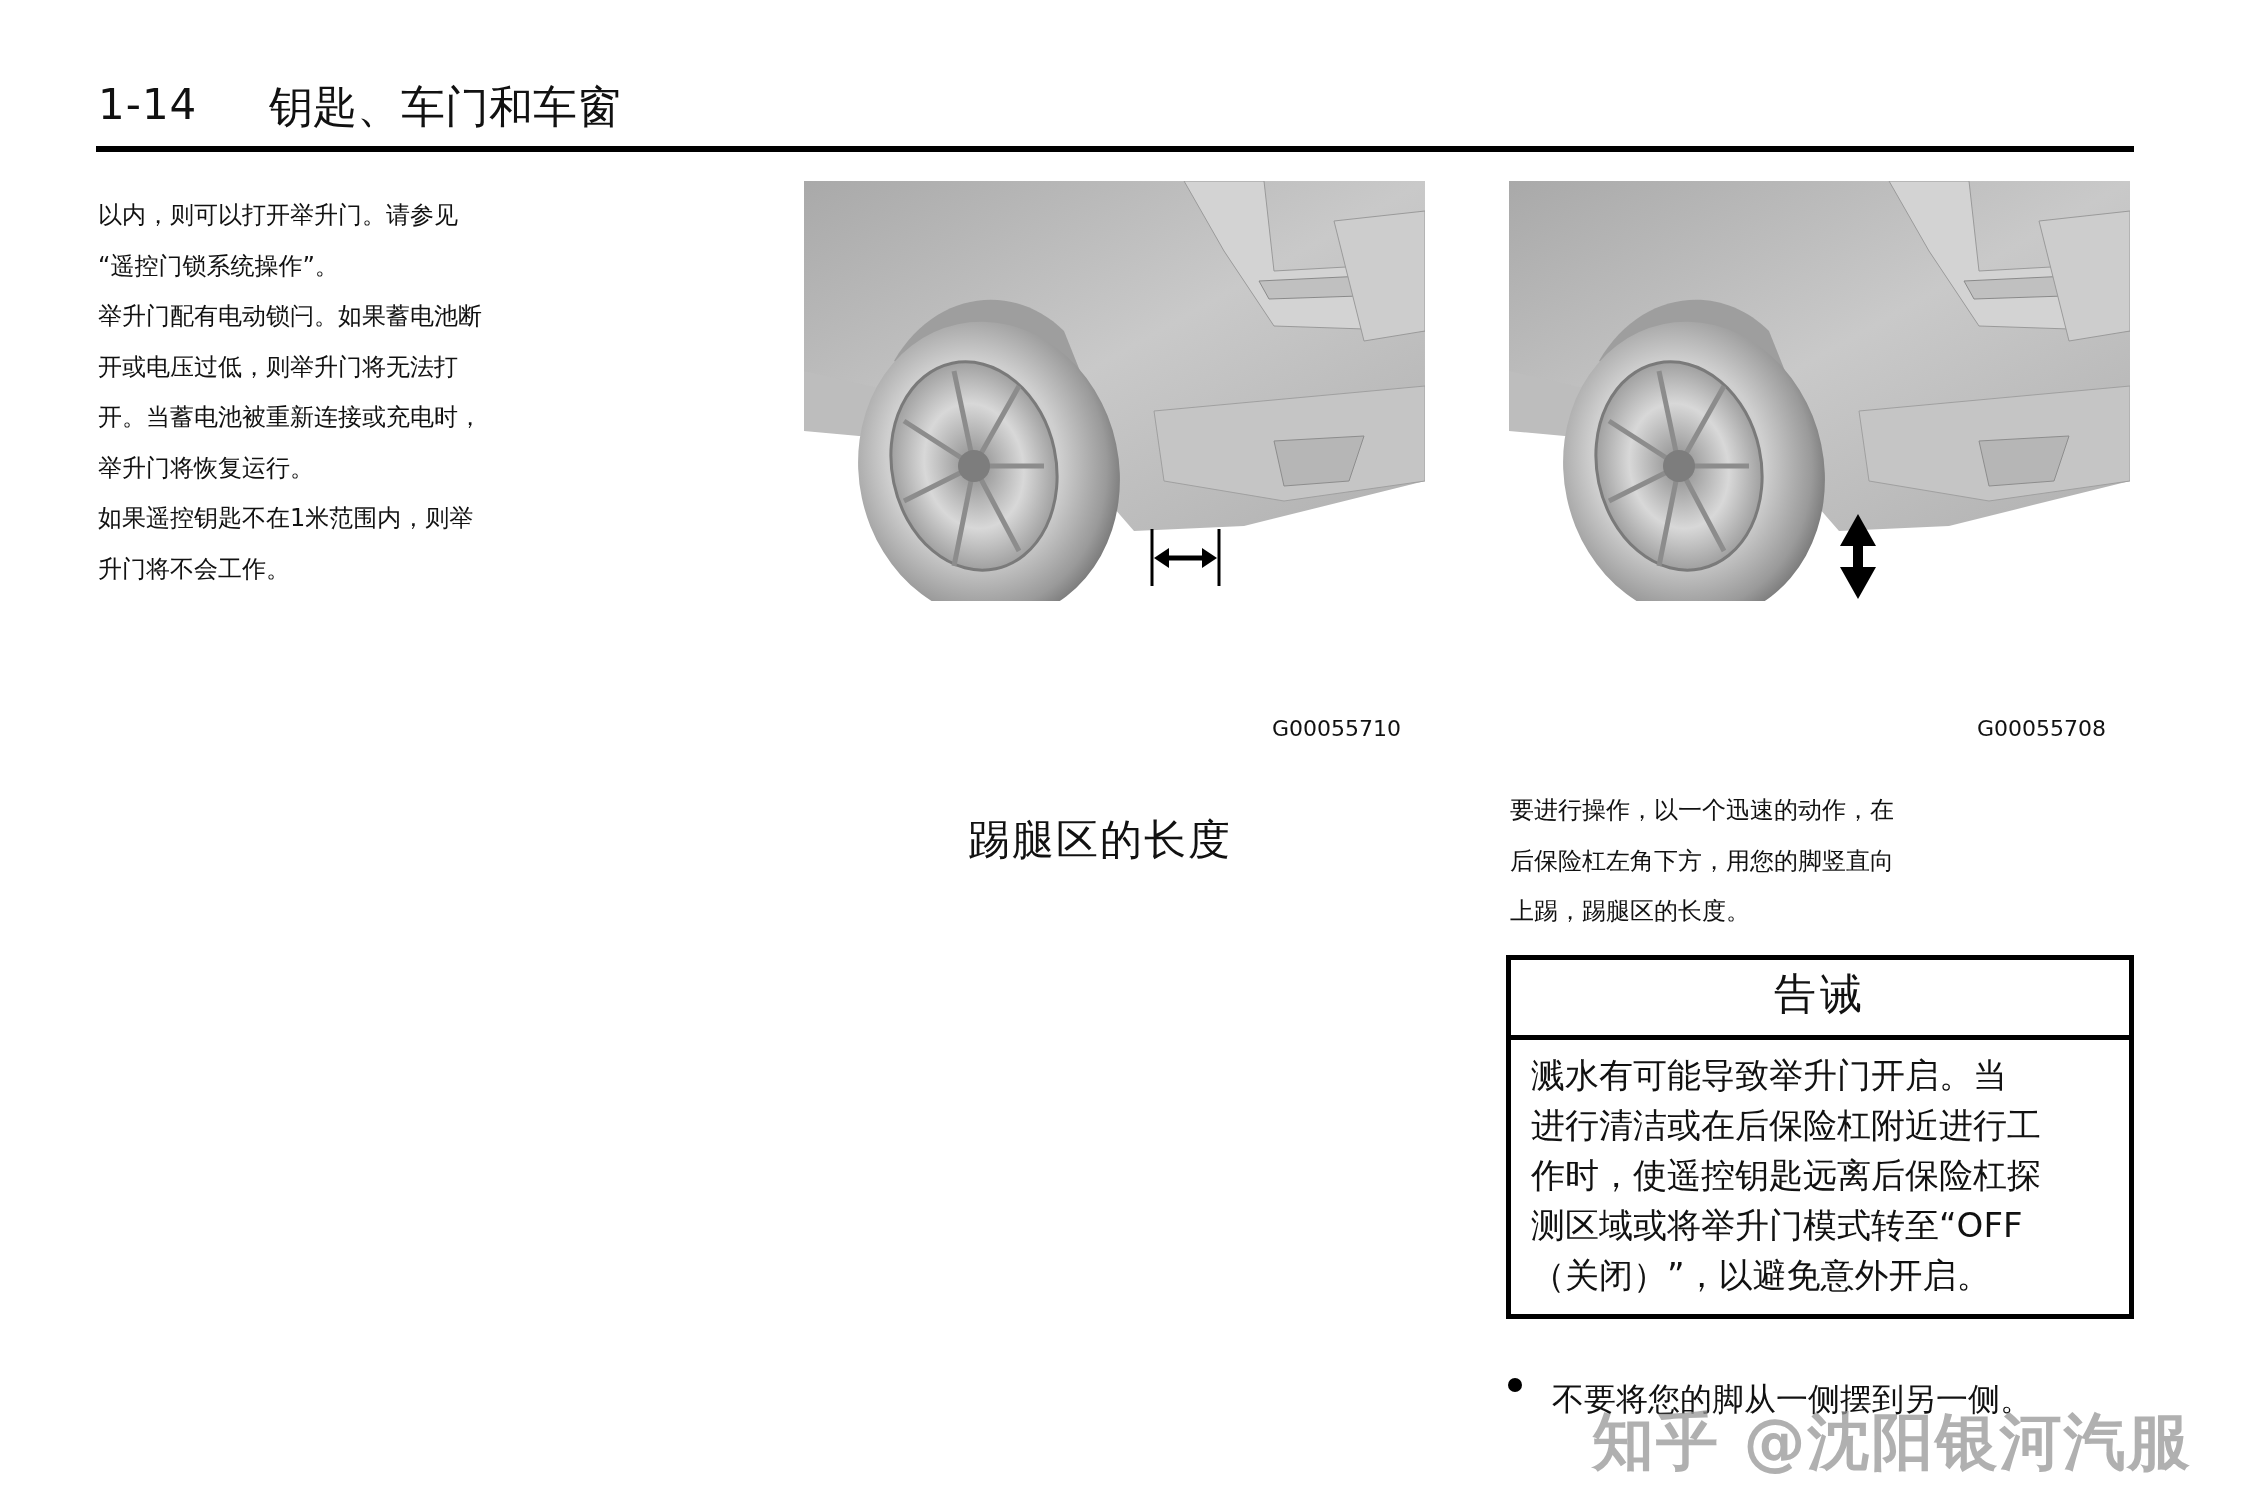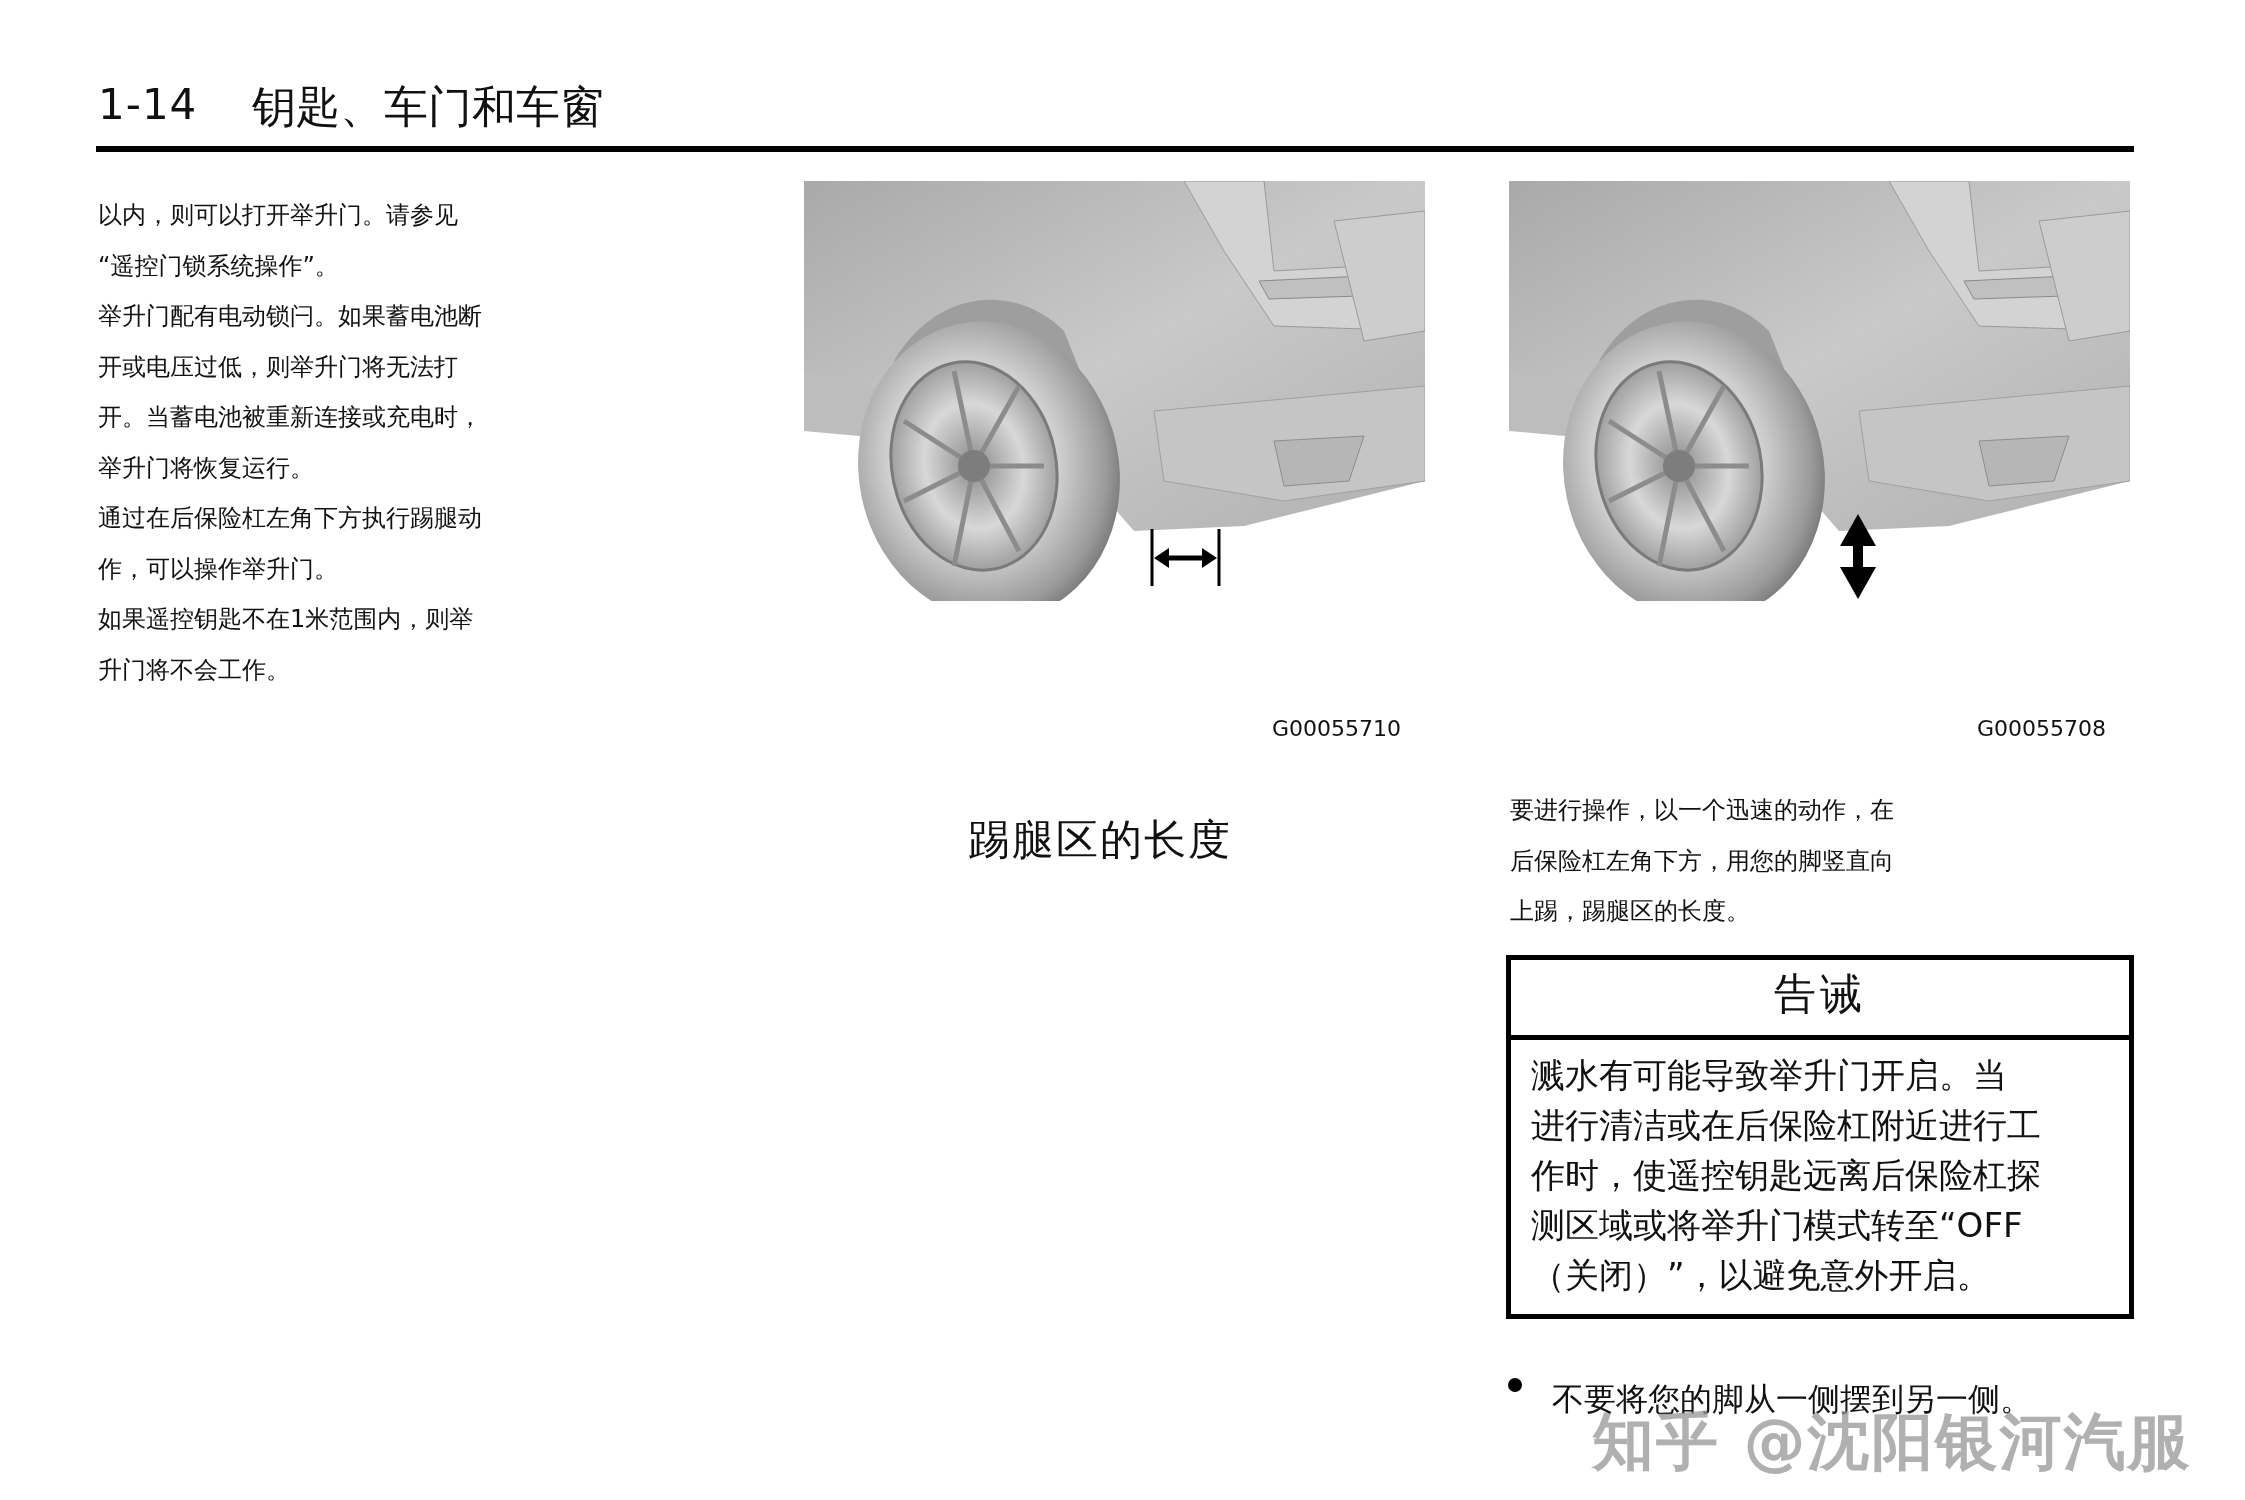"钥匙、车门和车窗" .hdr-title { left: 252px -> 269px }
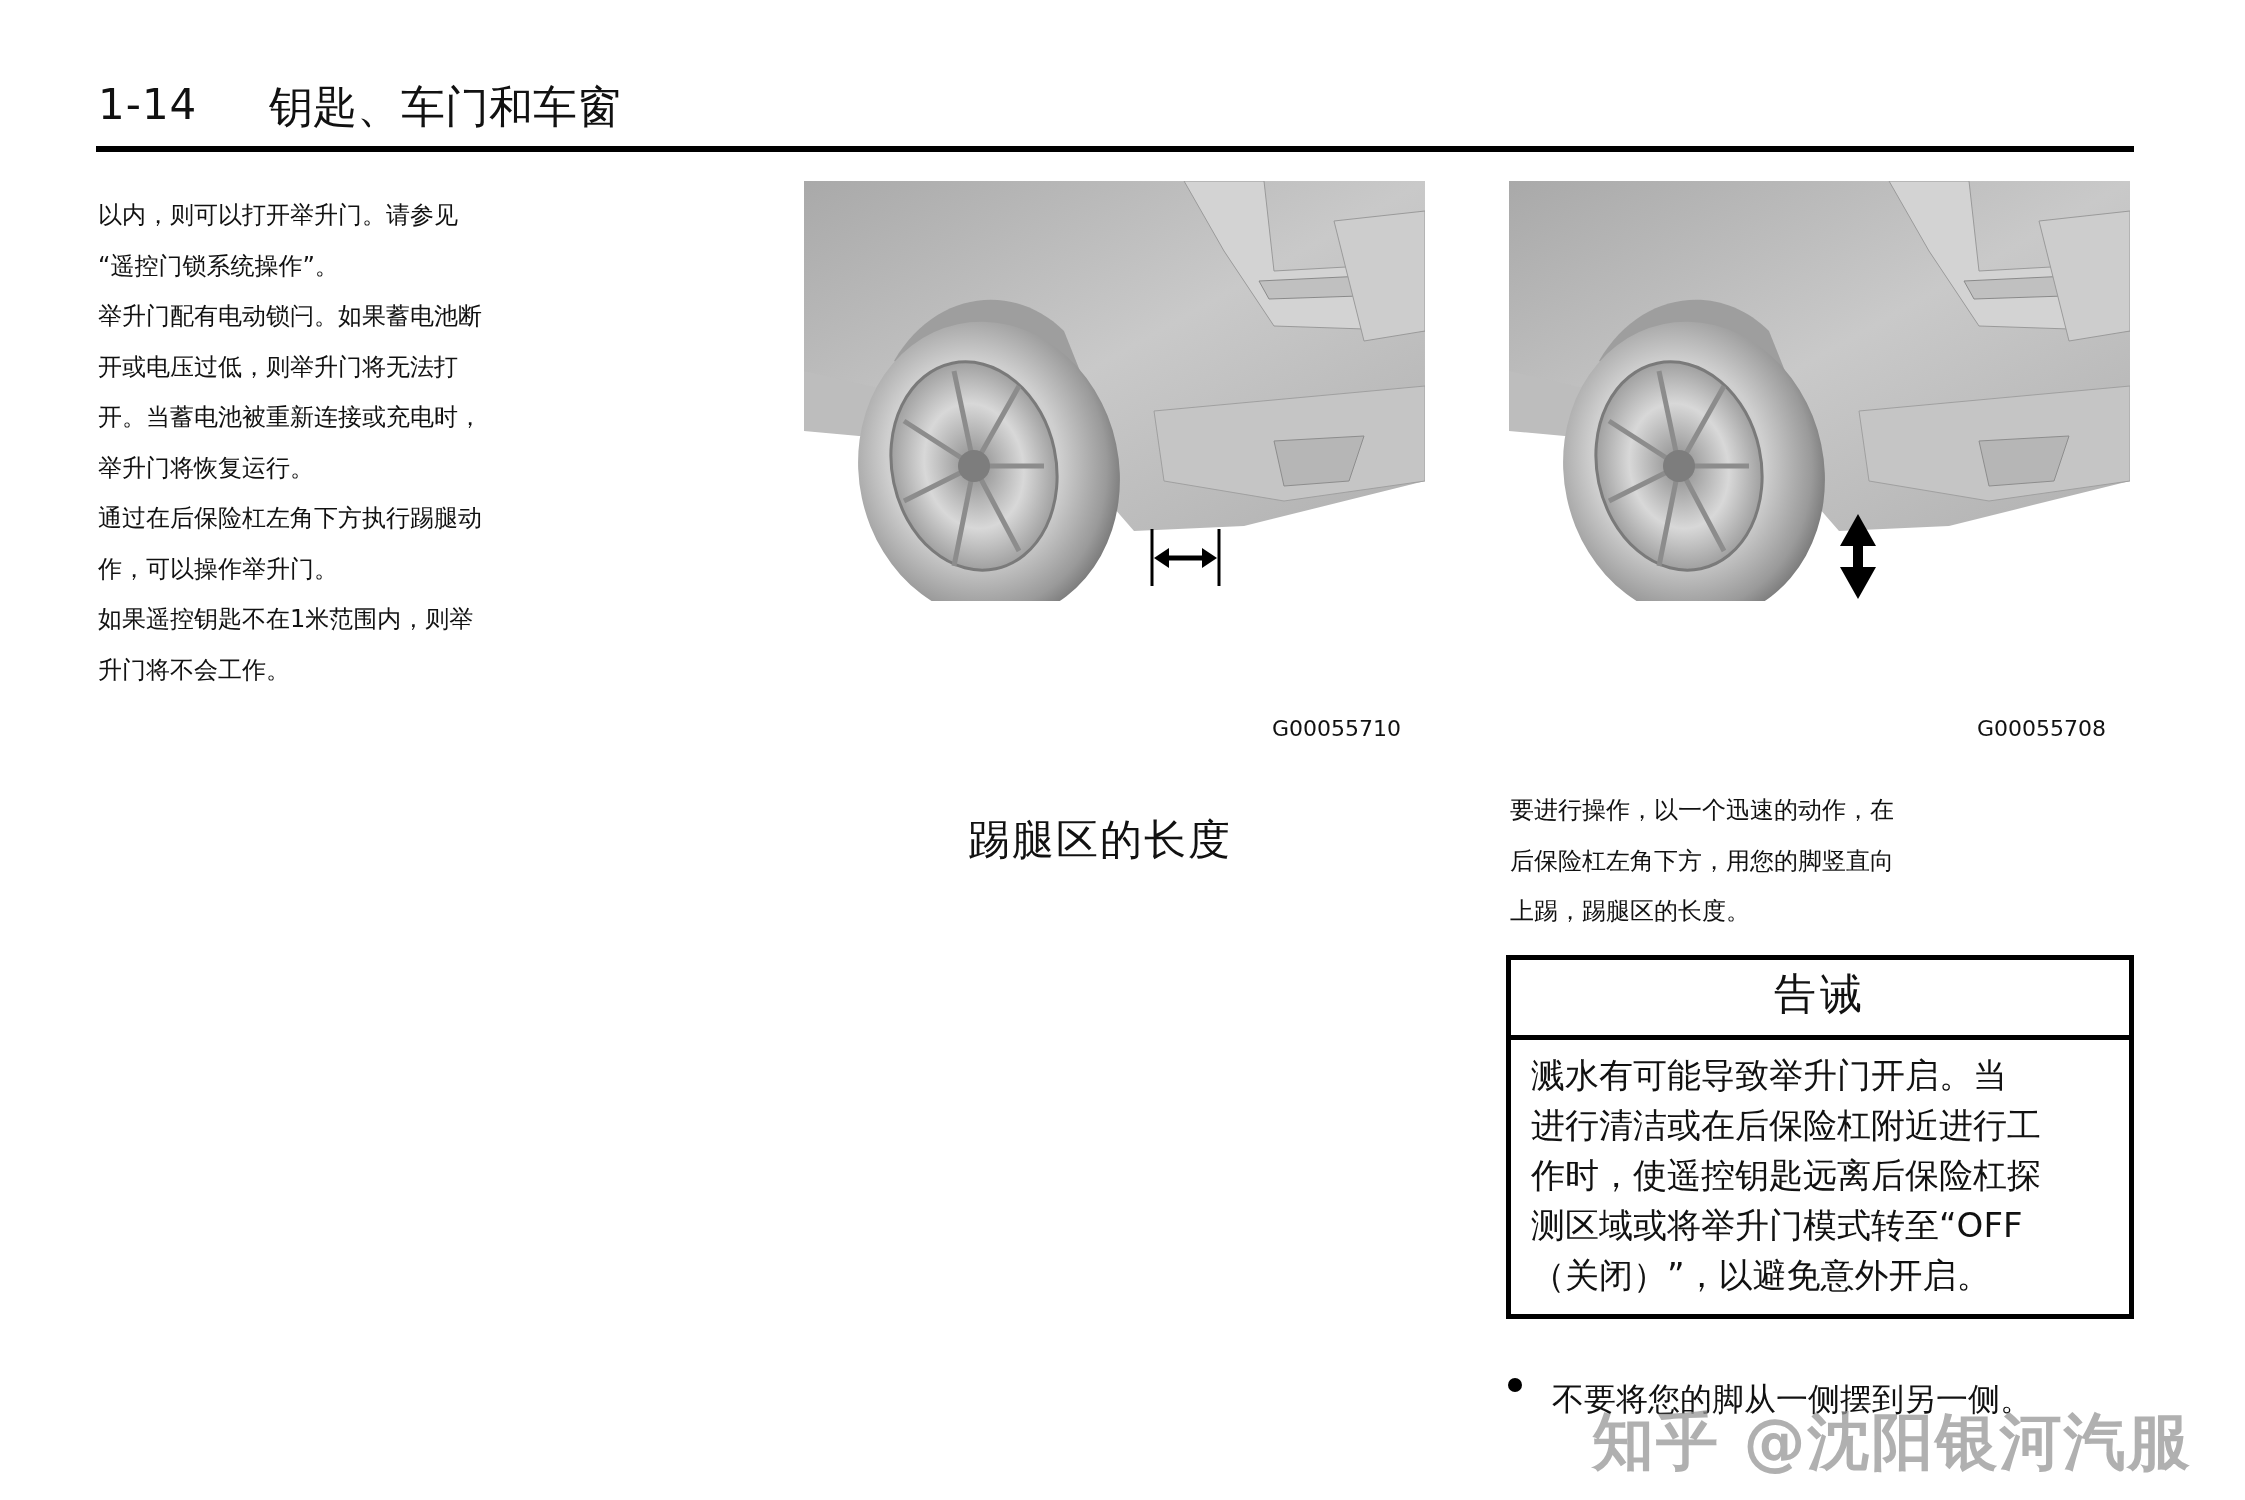"通过在后保险杠左角下方执行踢腿动" p.para { html: <p>通过在后保险杠左角下方执行踢腿动 作，可以操作举升门。</p> -> none }
